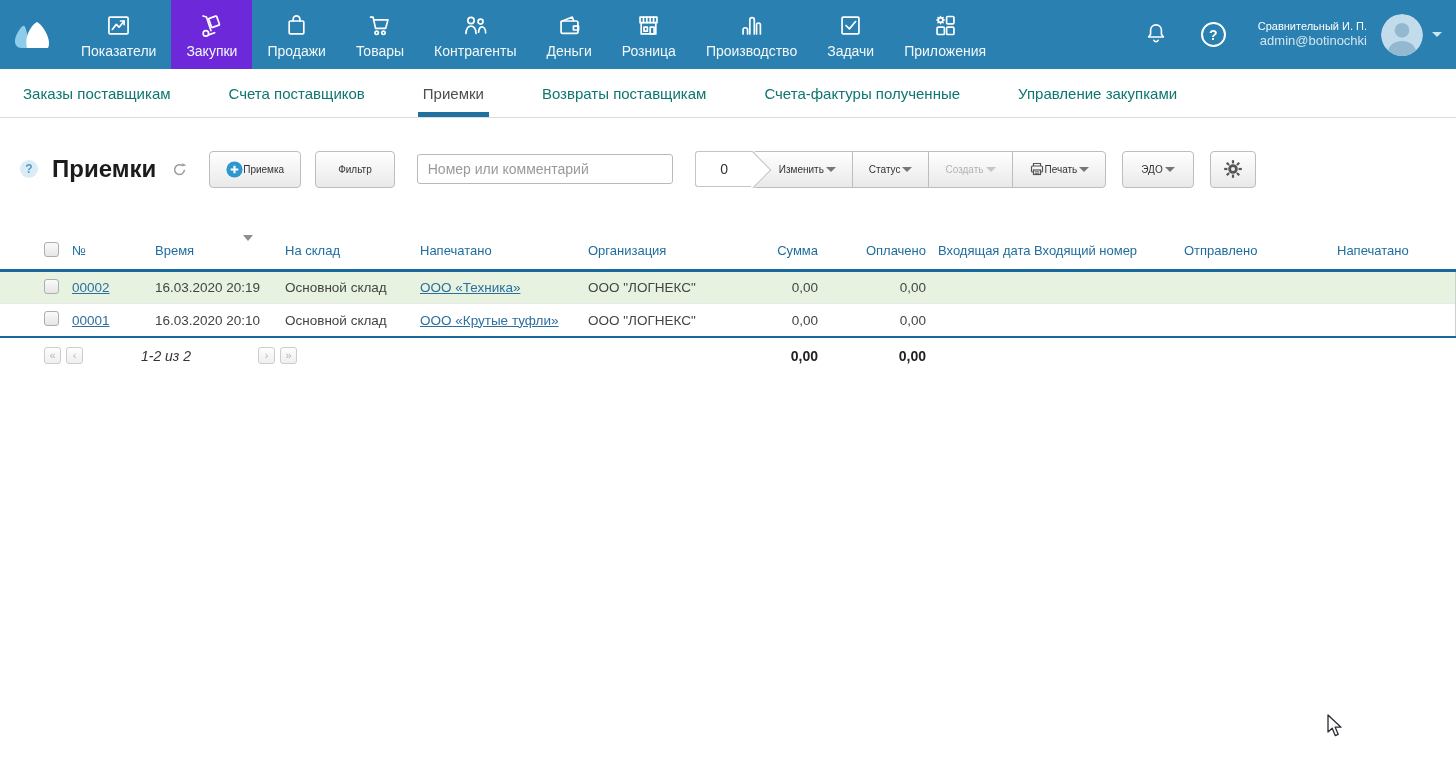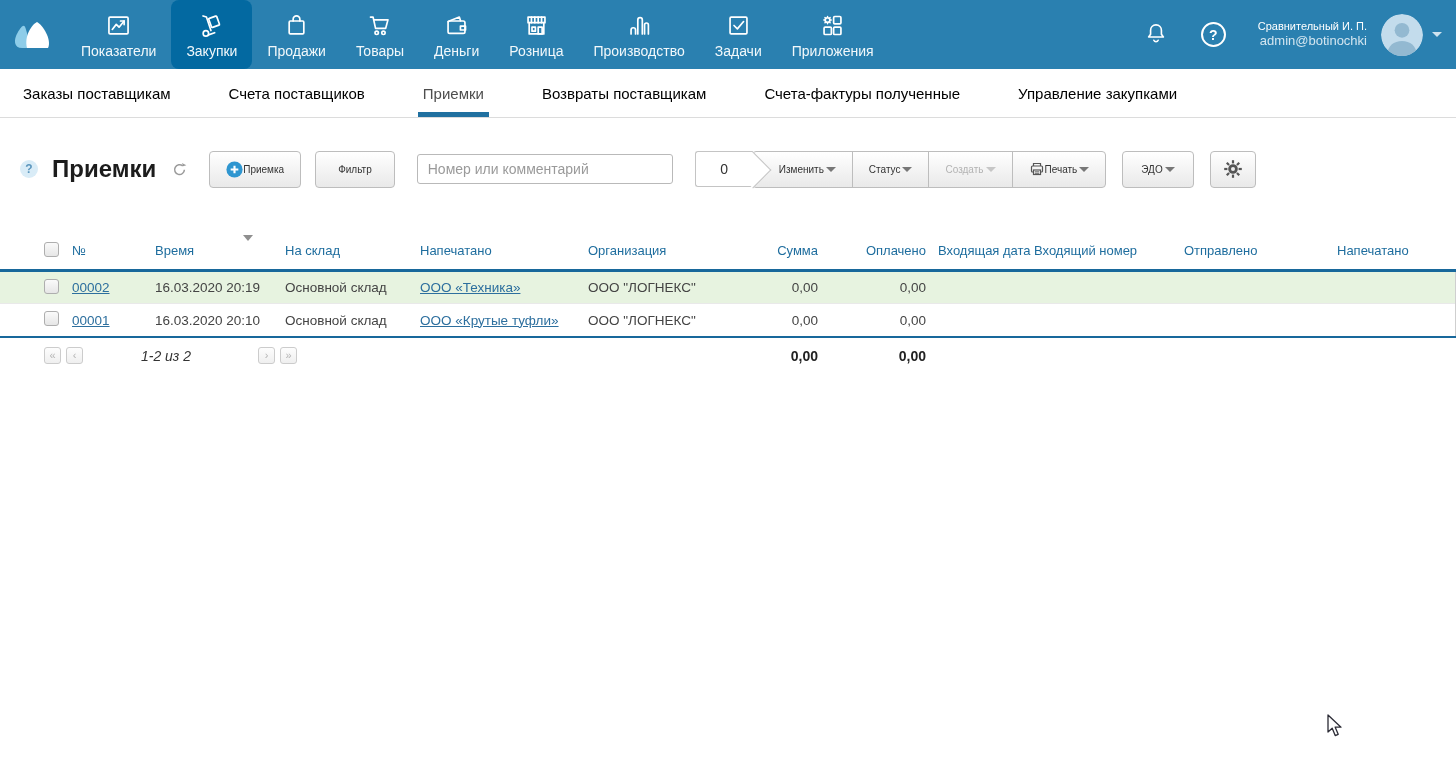"Закупки" .nav-item.active { background: #0369a1 -> #6d28d9; border-radius: 8px -> none }
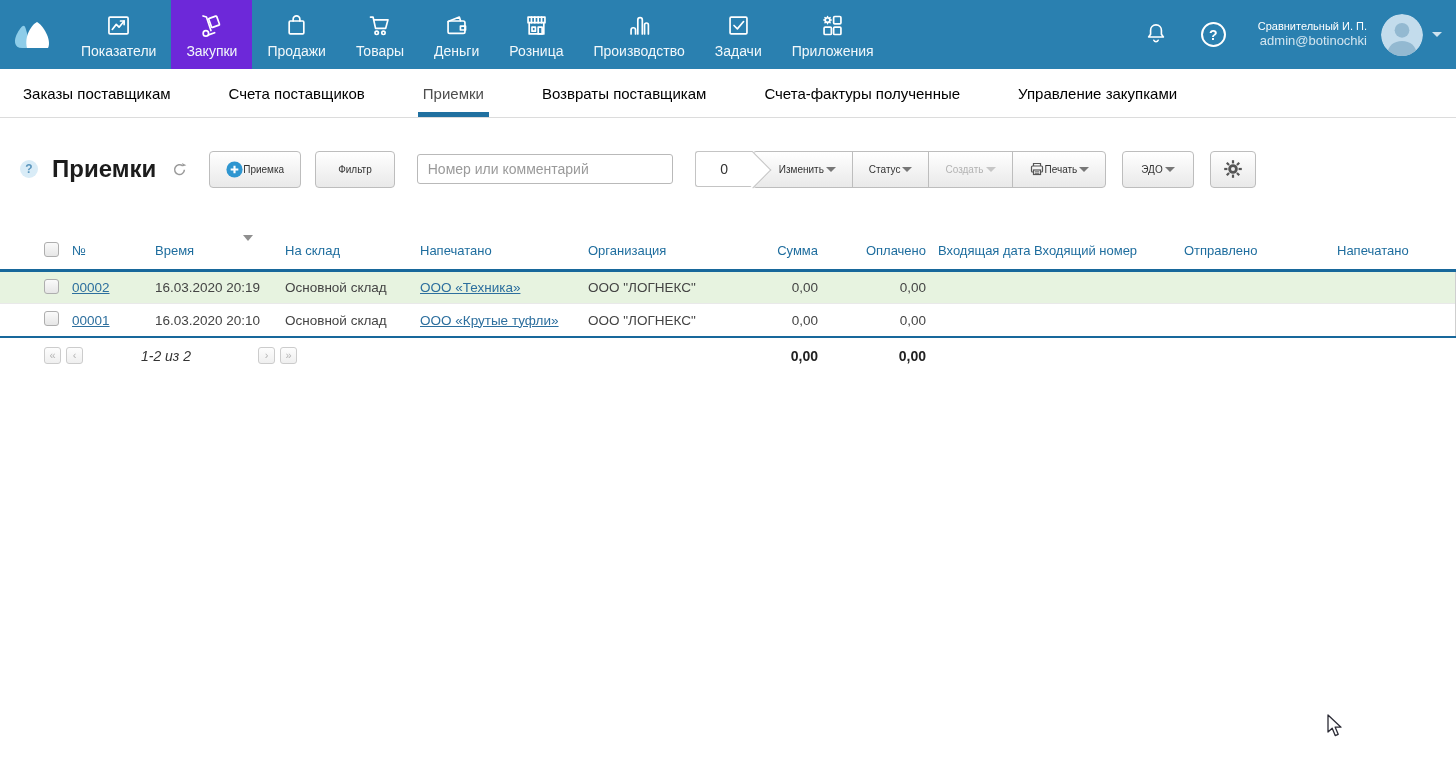"Контрагенты" div.nav-item { html: none -> <div> <span> <svg> <circle></circle> <path></path> <circle></circle> <path></path> </svg> </span> <span>Контрагенты</span> </div> }
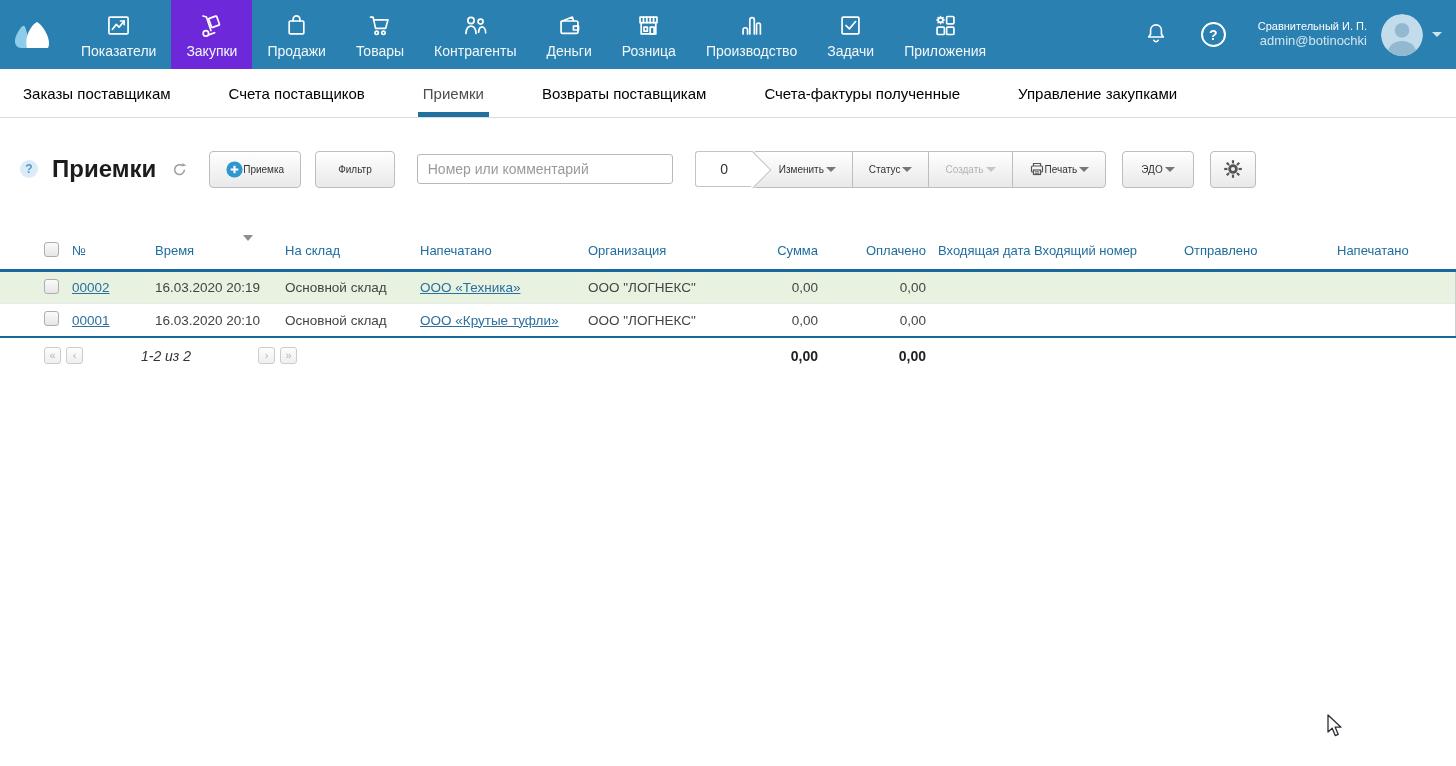"Заказы поставщикам" .tab { color: #000000 -> #0f766e }
